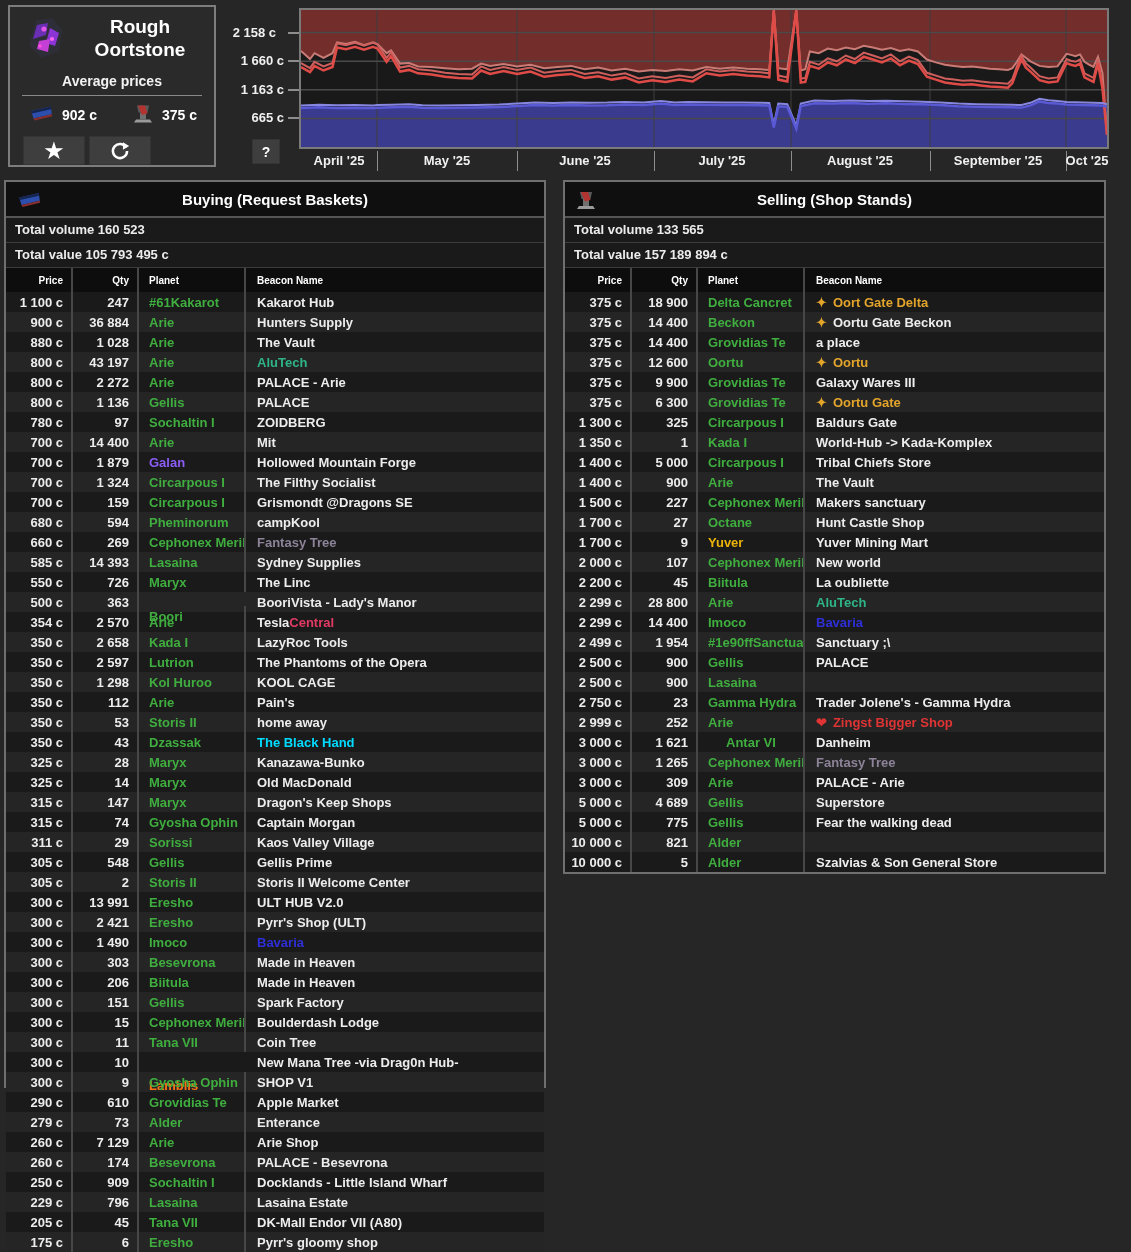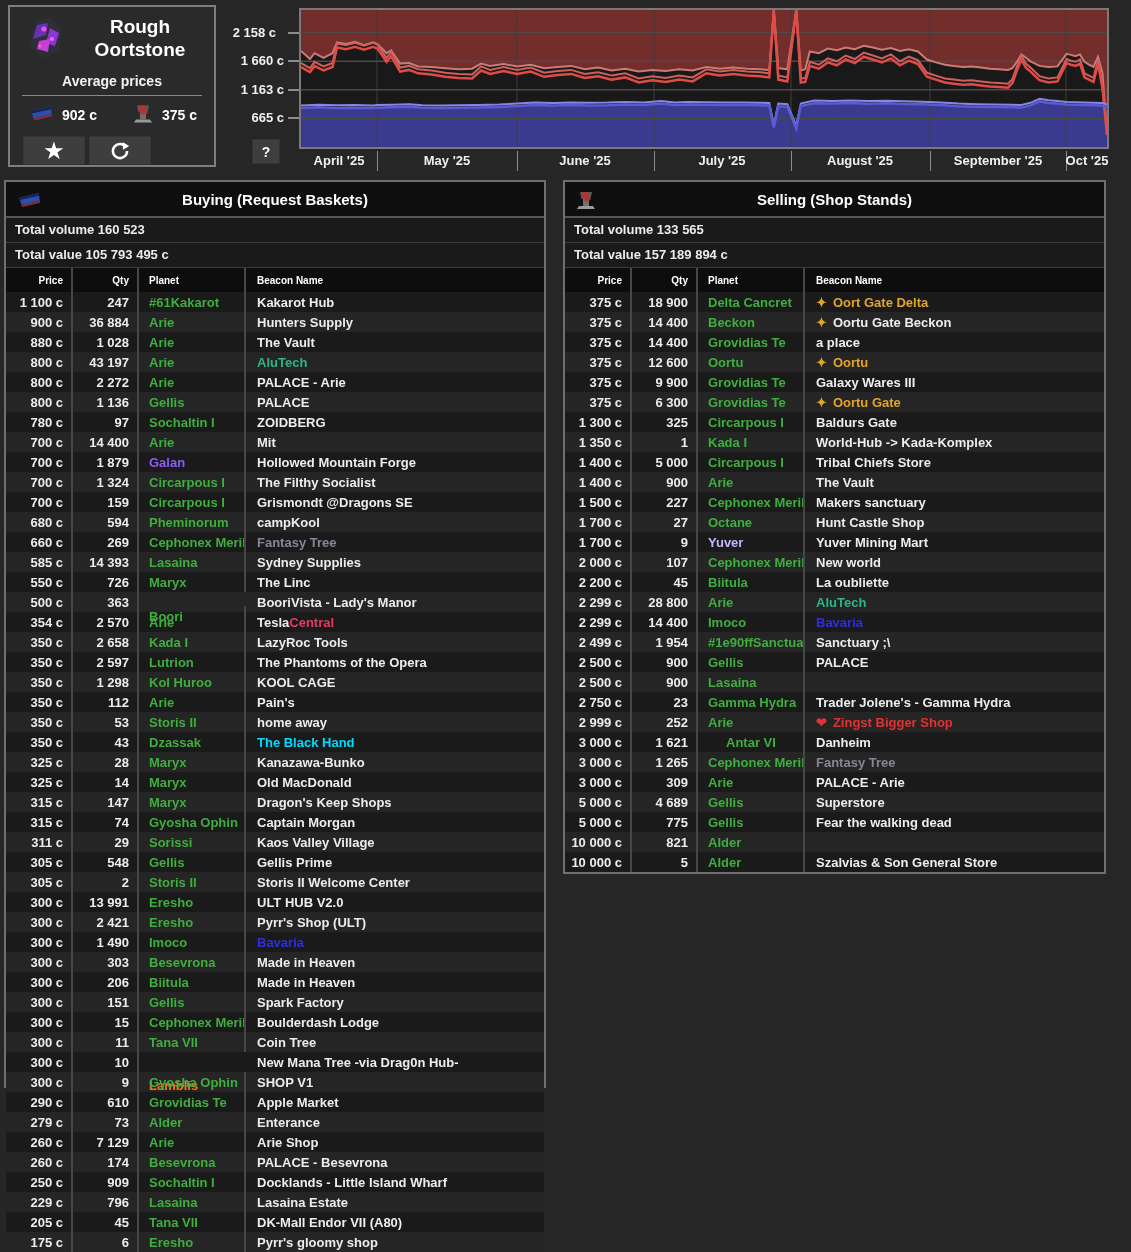"Yuver" div.c-planet { color: #c4b5fd -> #eab308 }
